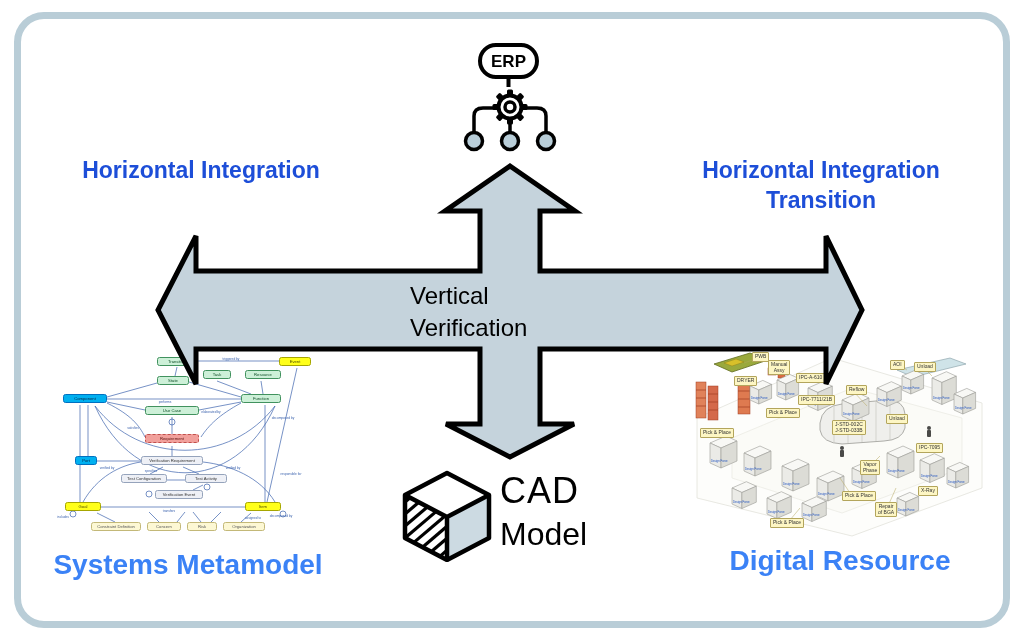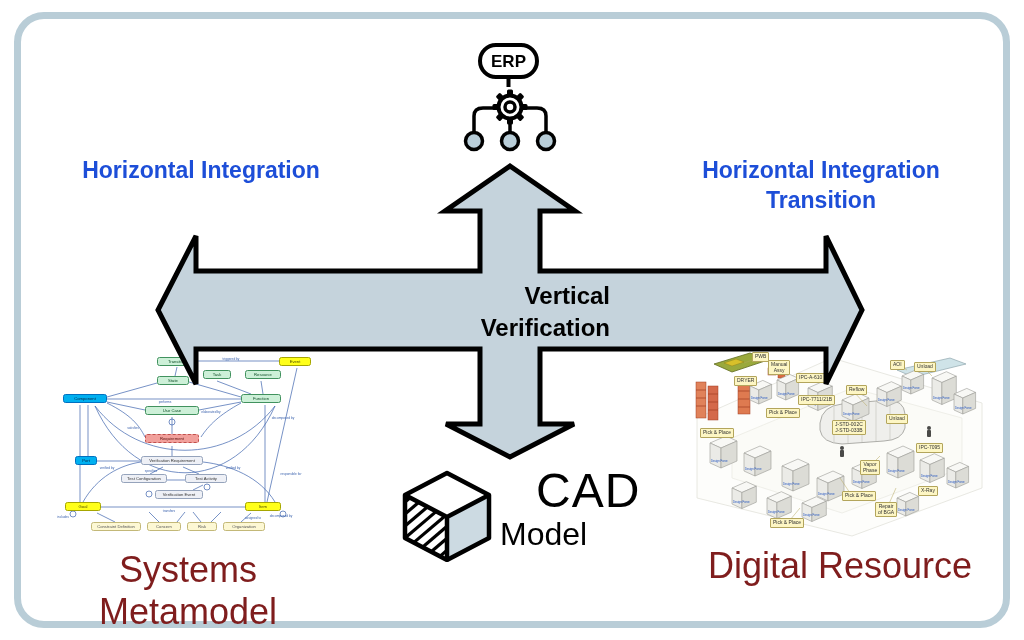"Vertical" #center-label { font-weight: bold -> normal; text-align: right -> left }
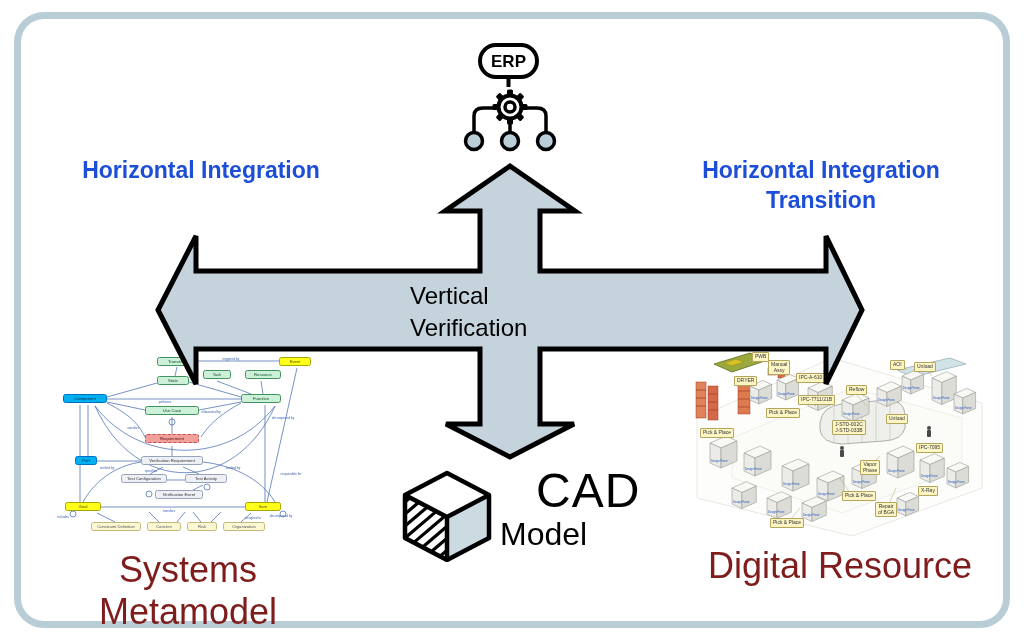"CAD" #cad-title { font-size: 48px -> 36px; margin-left: 36px -> none }
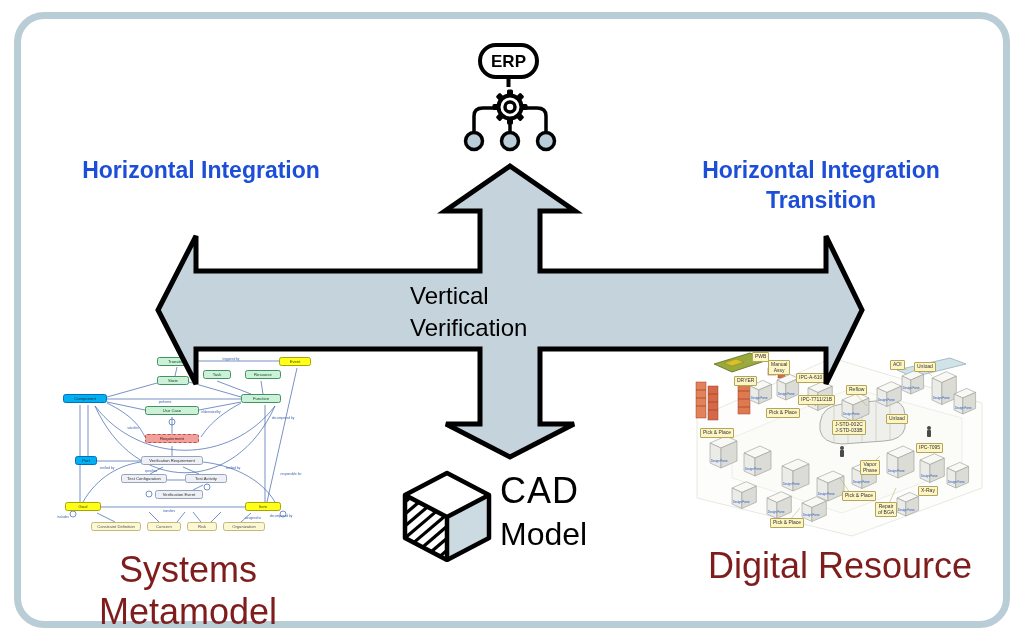"Systems Metamodel" .caption { color: #7f1d1d -> #3b82f6; font-size: 36px -> 28px; font-weight: none -> bold }
